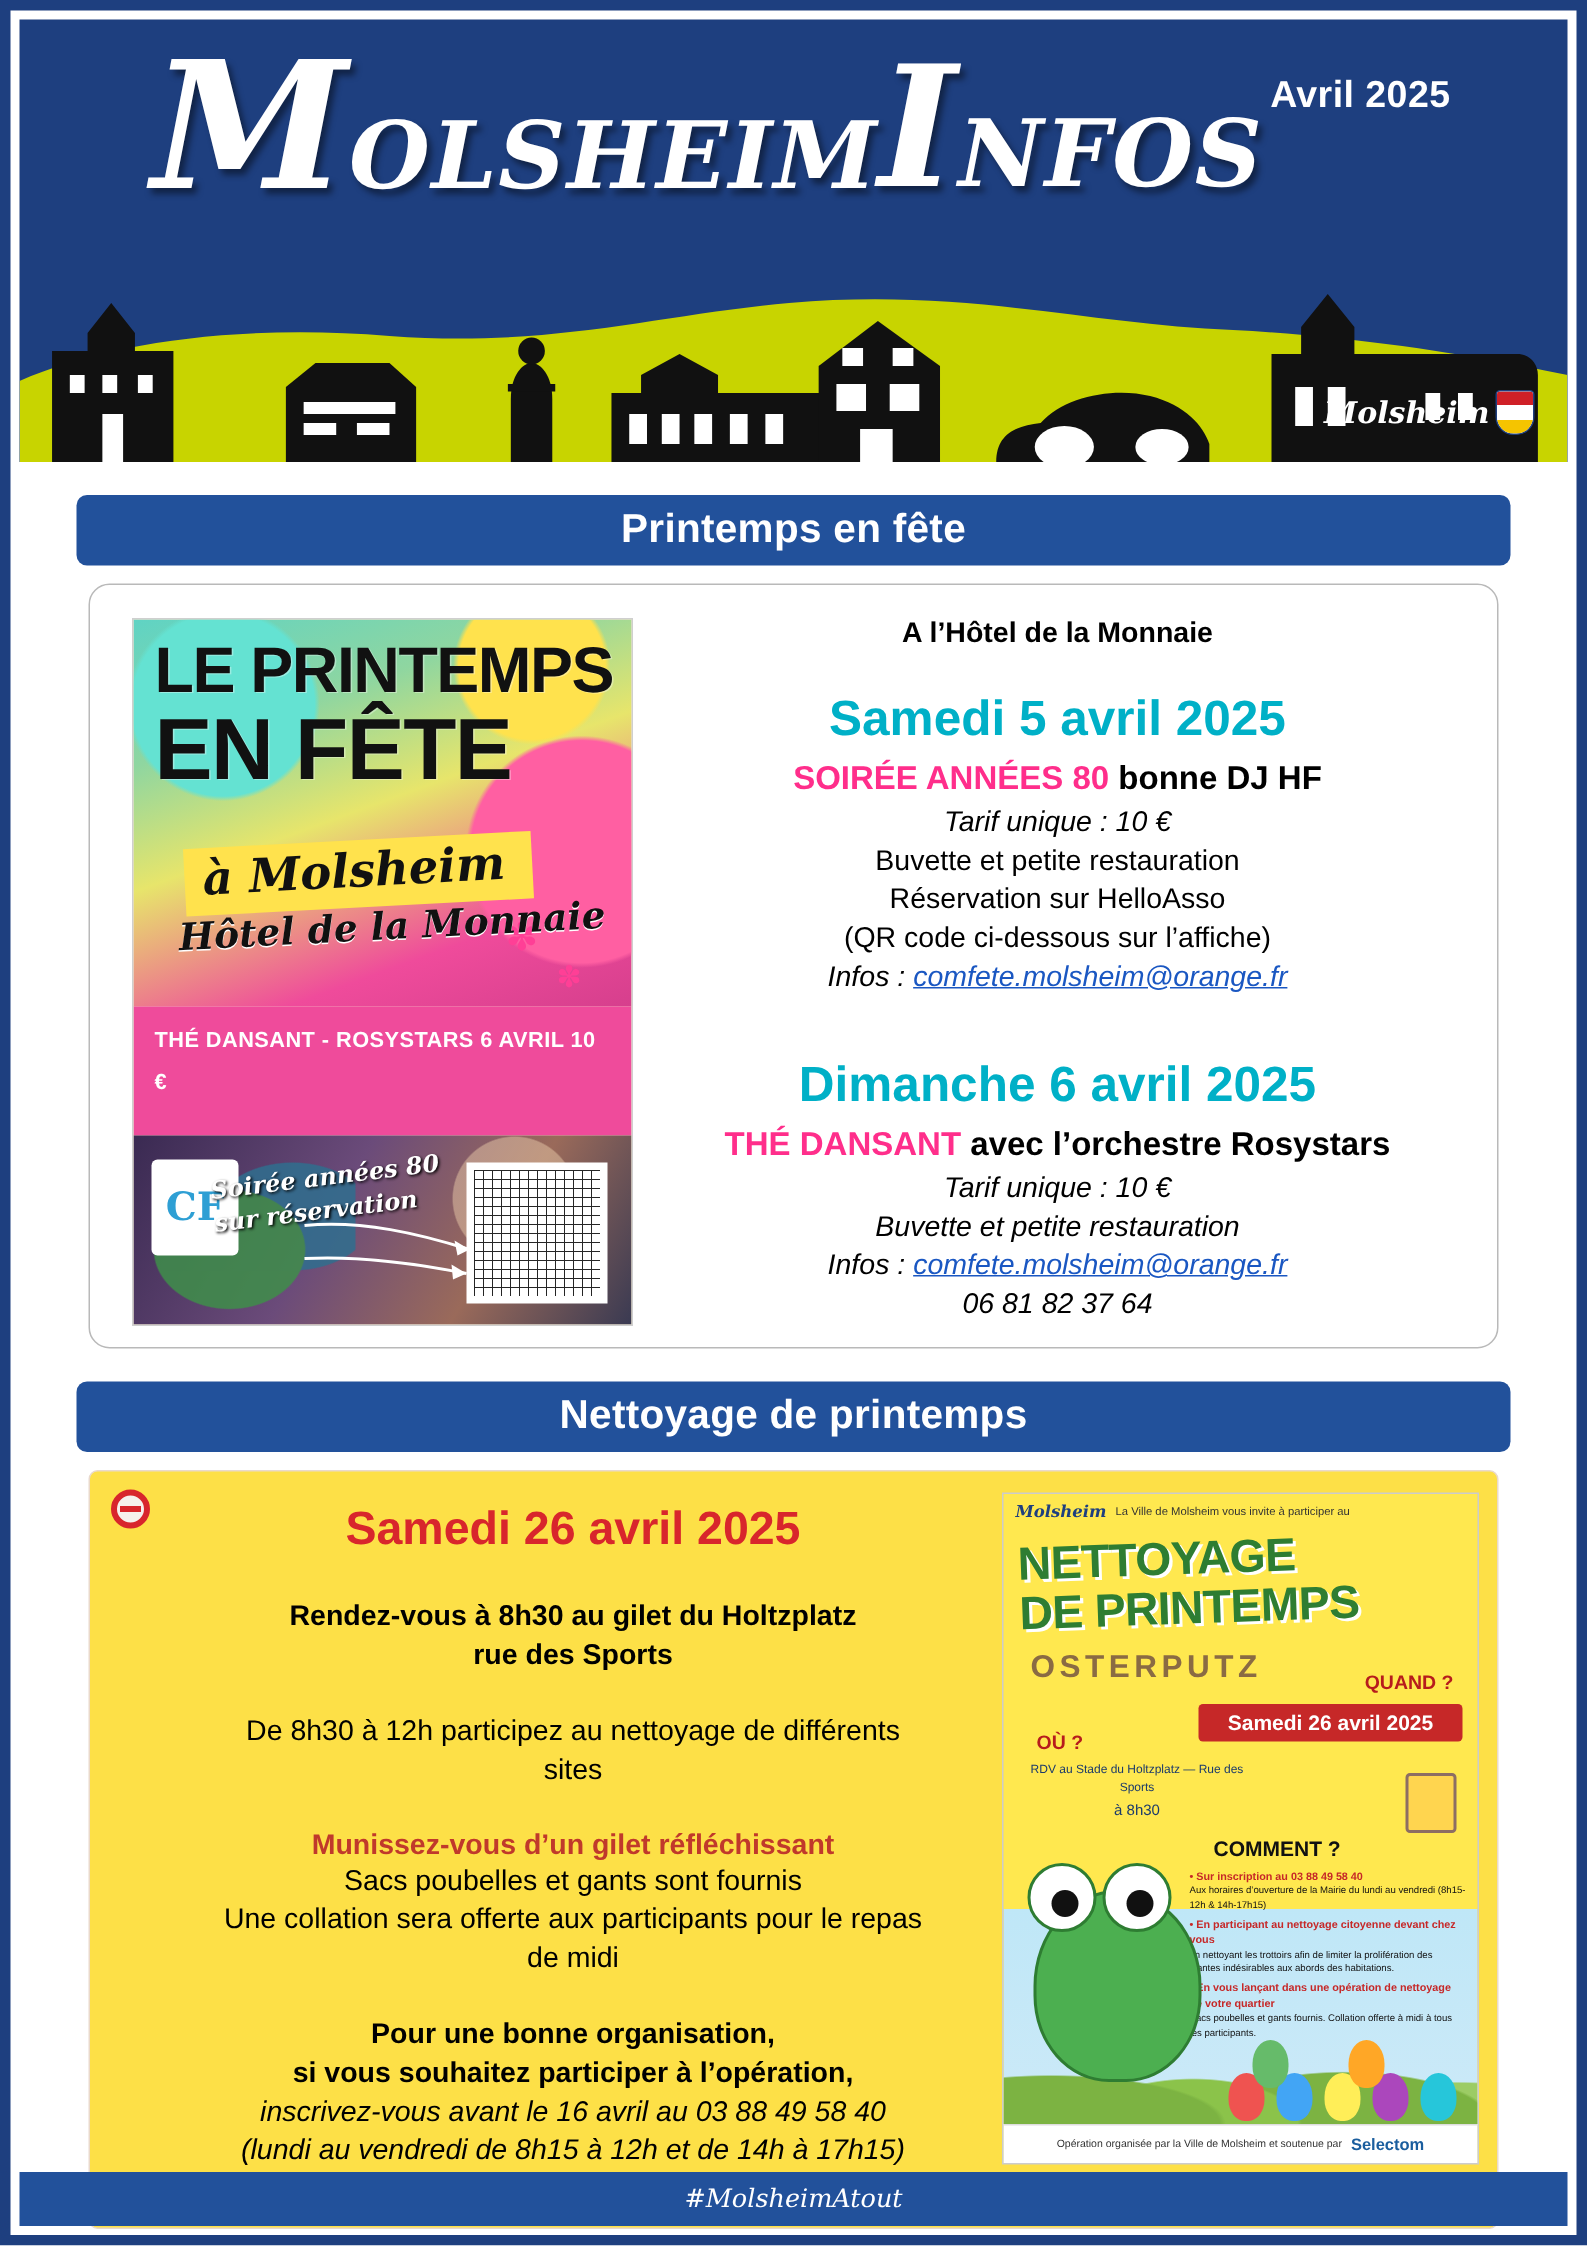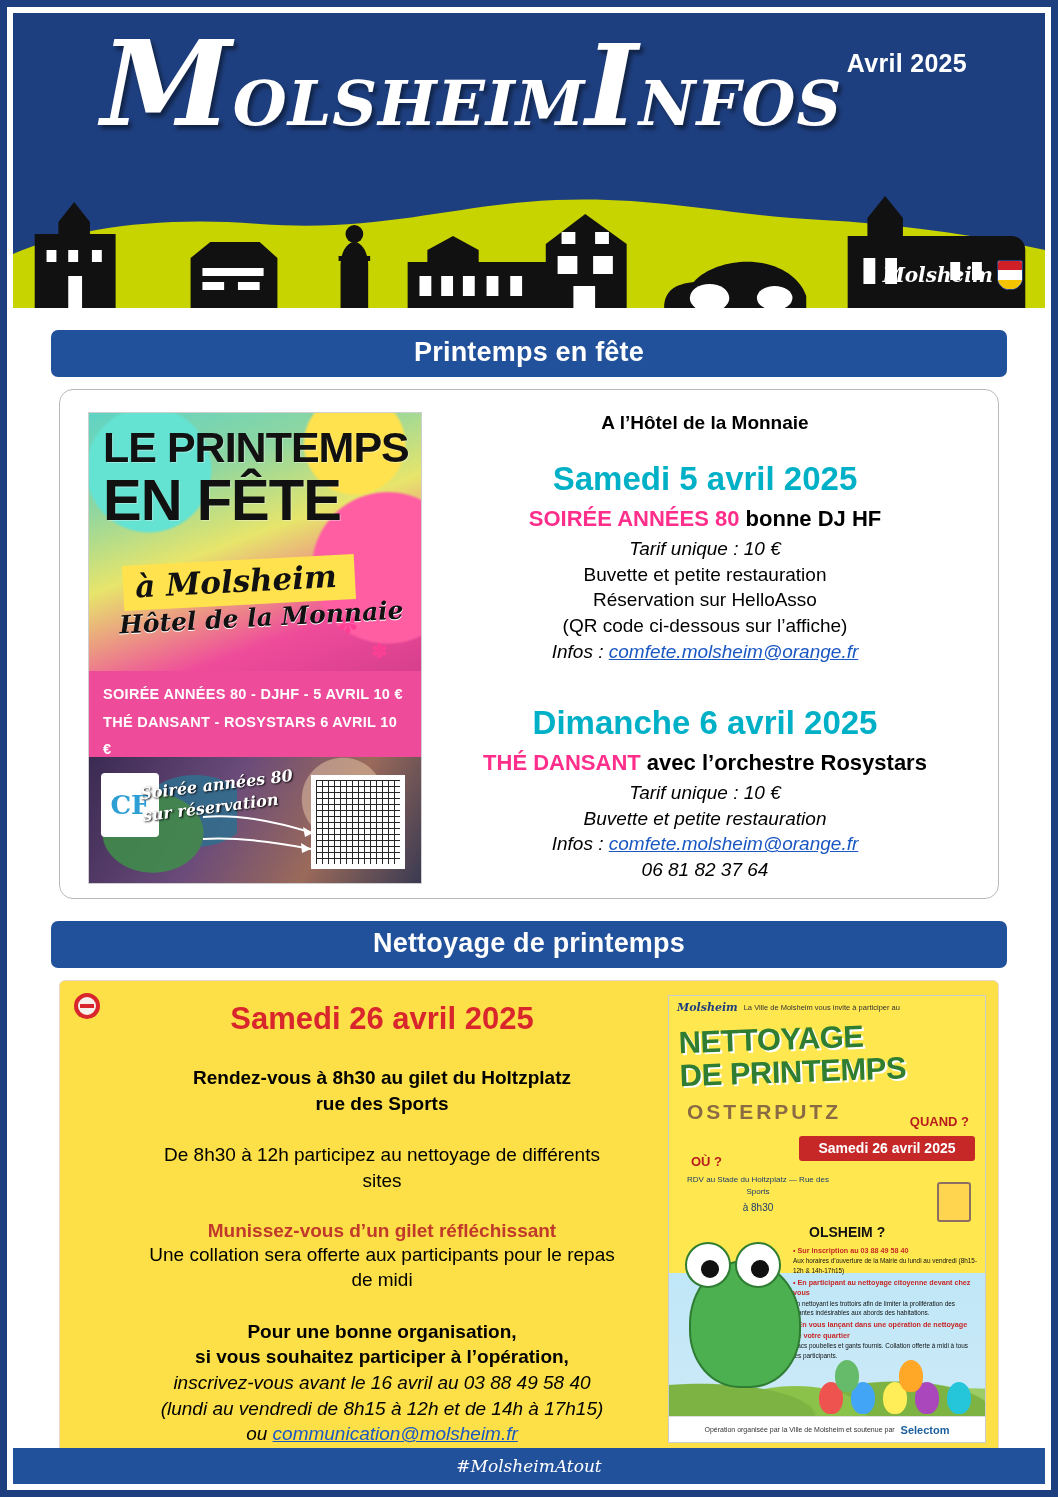"SOIRÉE ANNÉES 80 - DJHF" div { html: <div>SOIRÉE ANNÉES 80 - DJHF - 5 AVRIL 10 €</div> -> none }
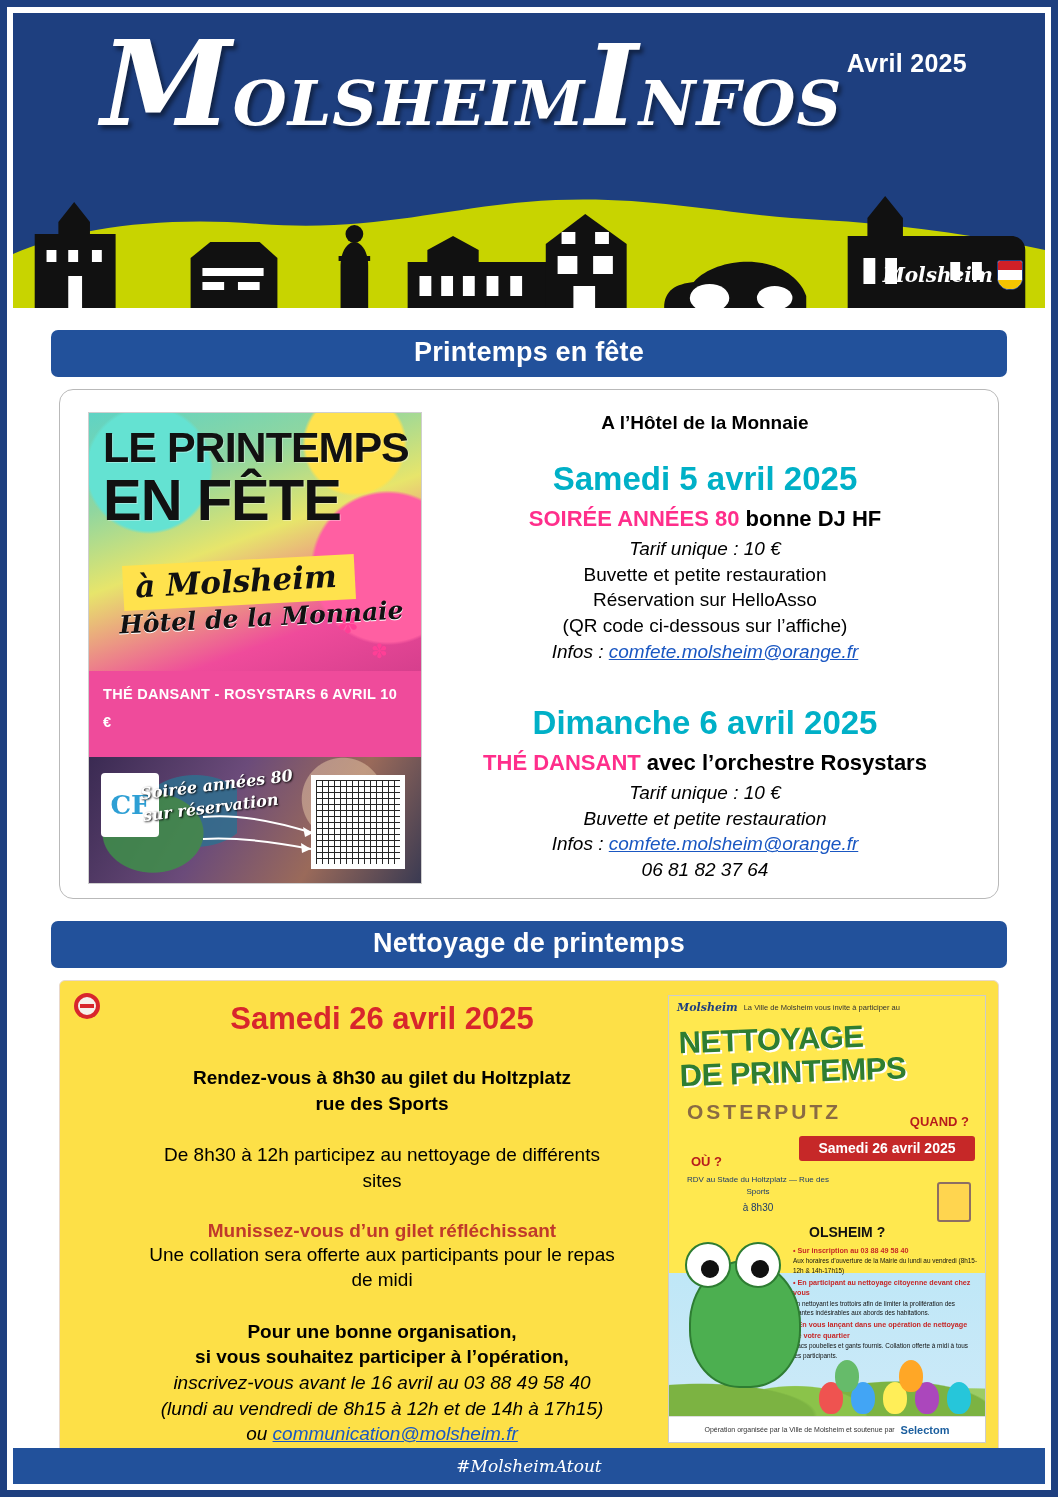"OLSHEIM ?" div.p2-comment { text: OLSHEIM -> COMMENT }
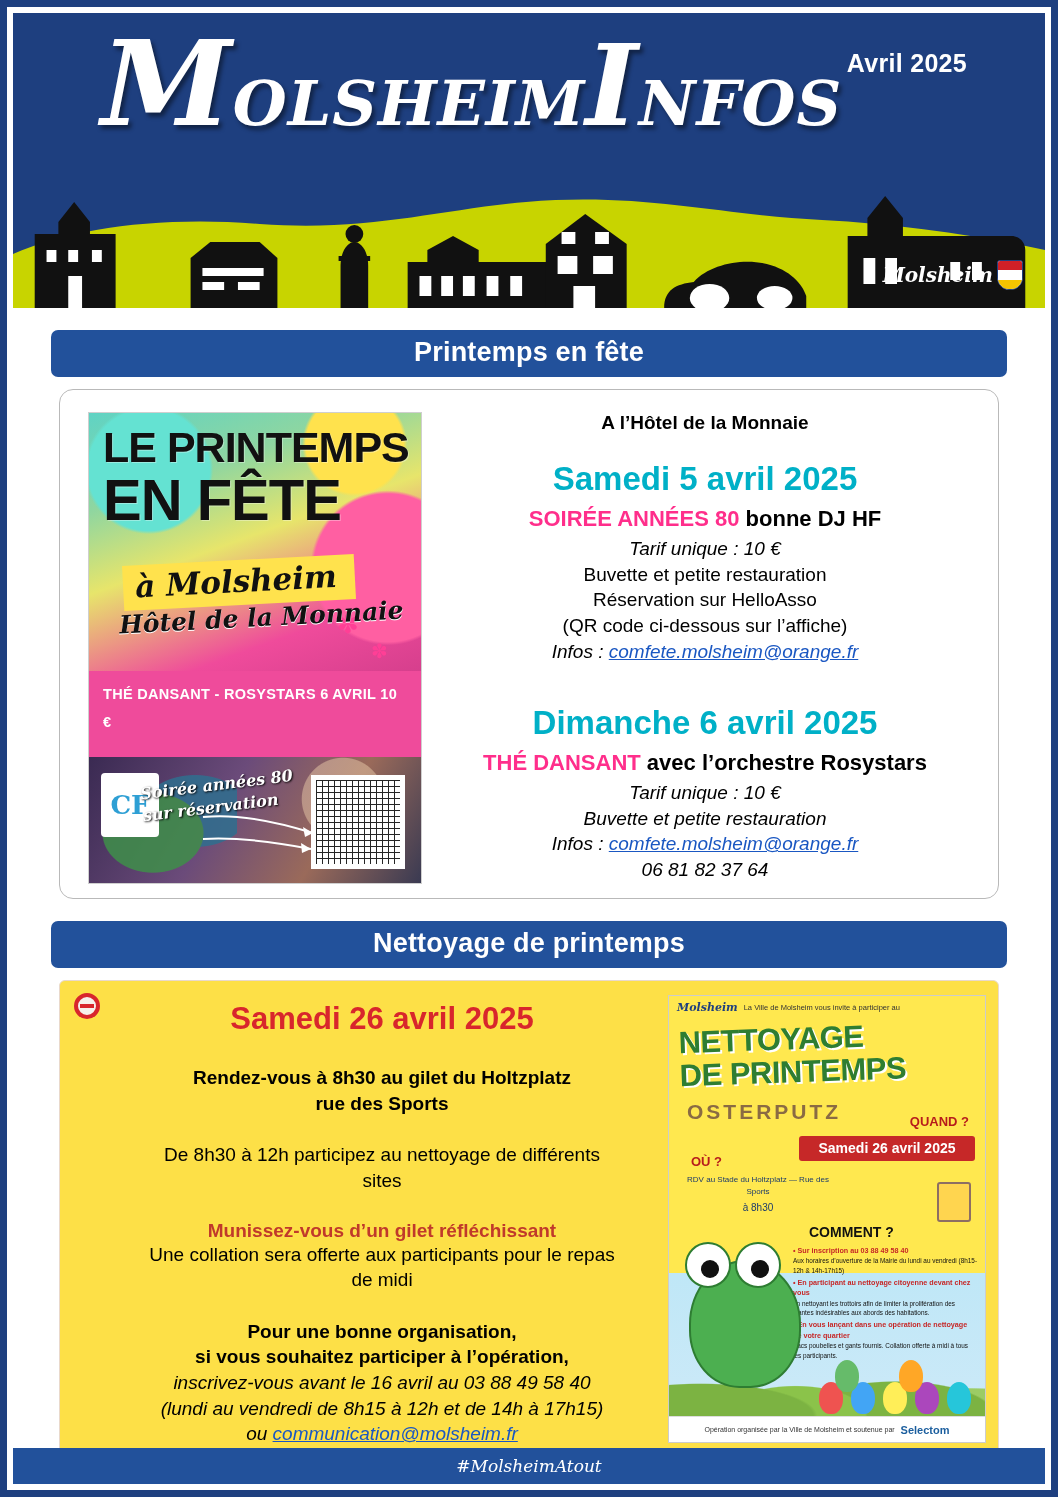"Sacs poubelles et gants sont" div.c2-norm { html: none -> <div>Sacs poubelles et gants sont fournis</div> }
